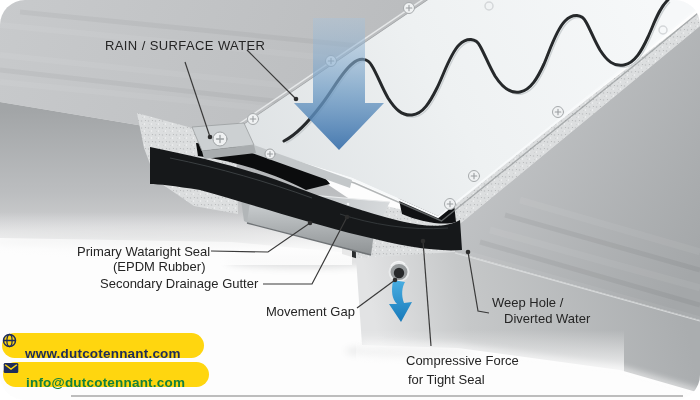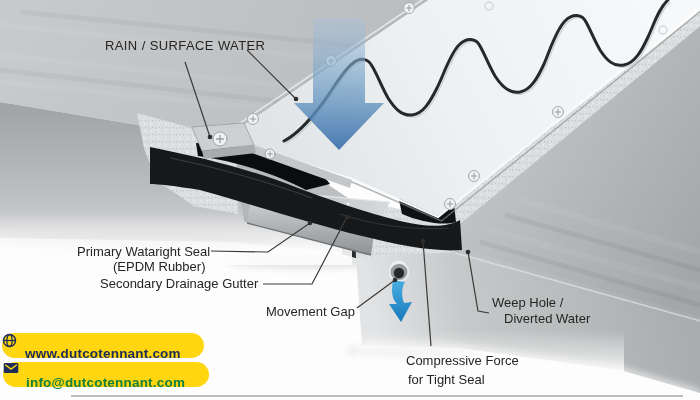"RAIN / SURFACE WATER" #stage { border-radius: none -> 25px }
